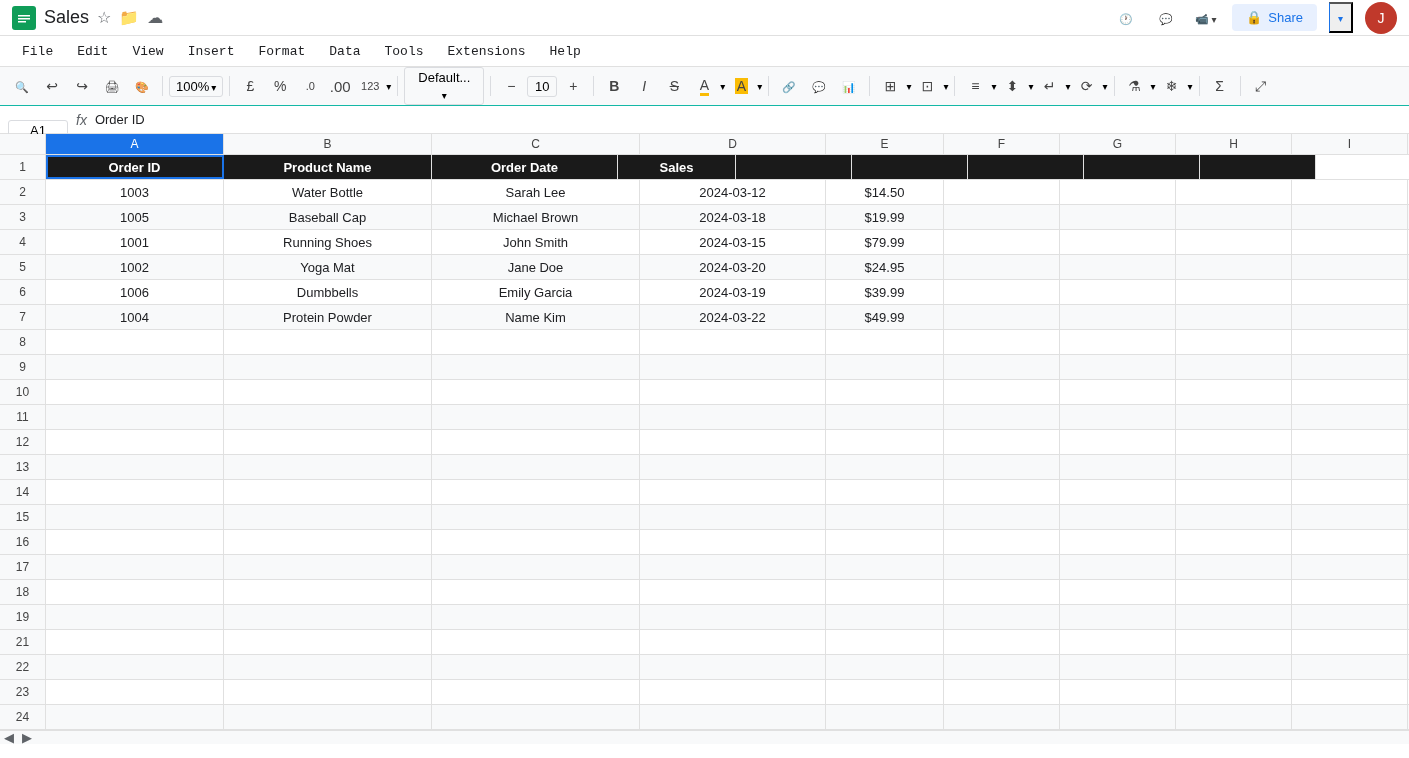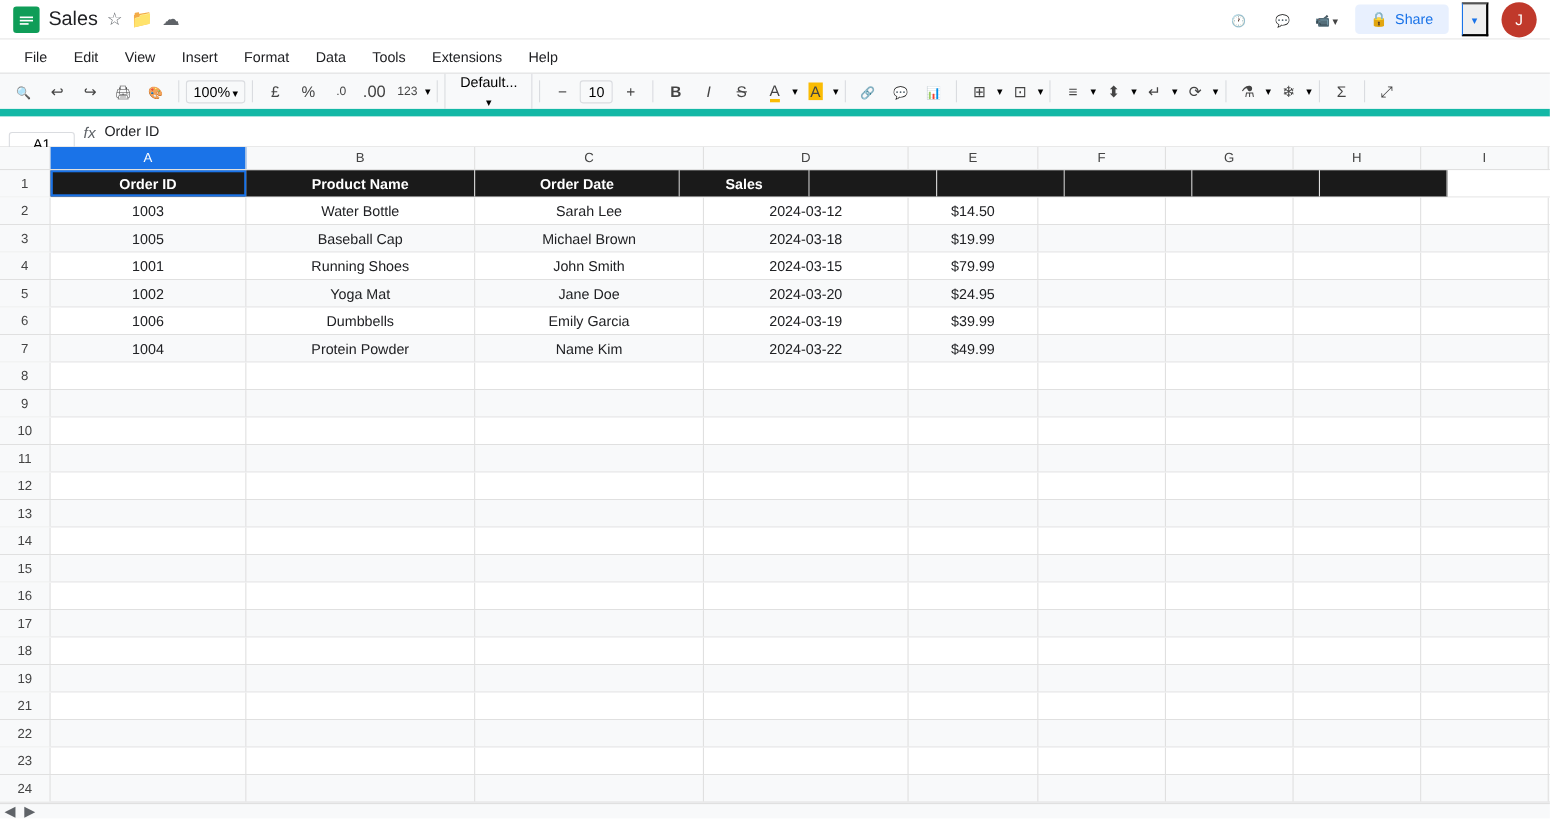"File" .menu-bar { font-family: none -> Liberation Mono, monospace }
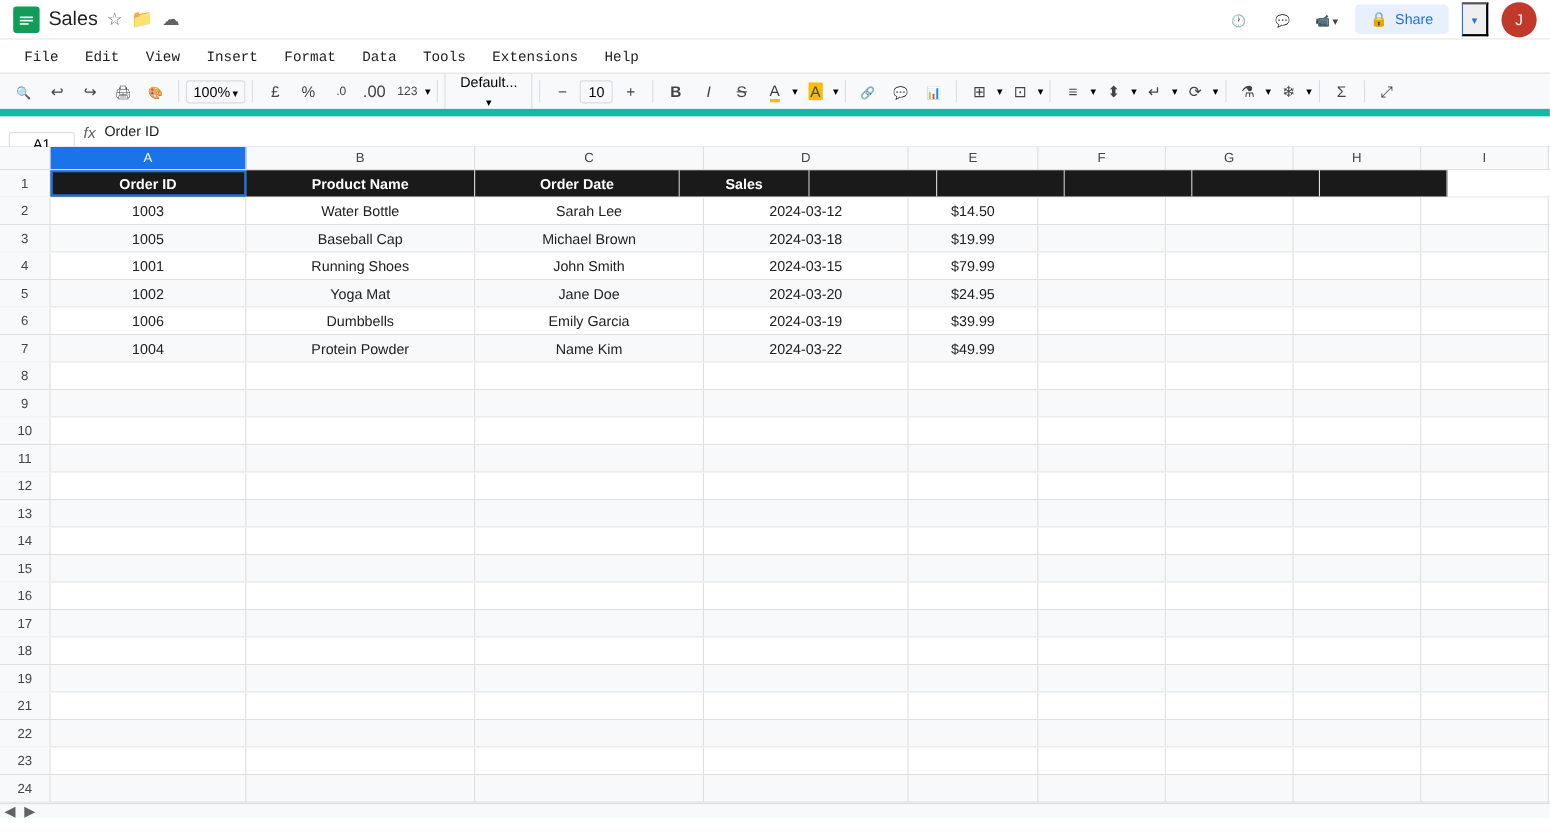"100%" .toolbar { border-bottom: 7px solid #14b8a6 -> 1px solid #14b8a6 }
